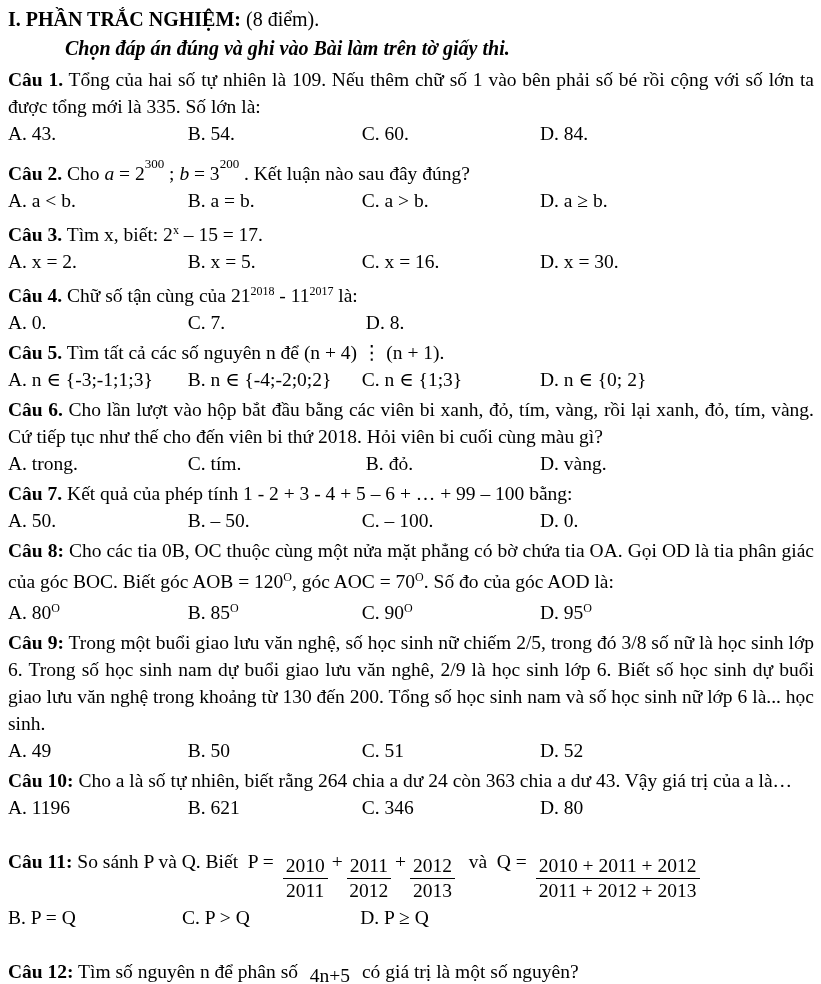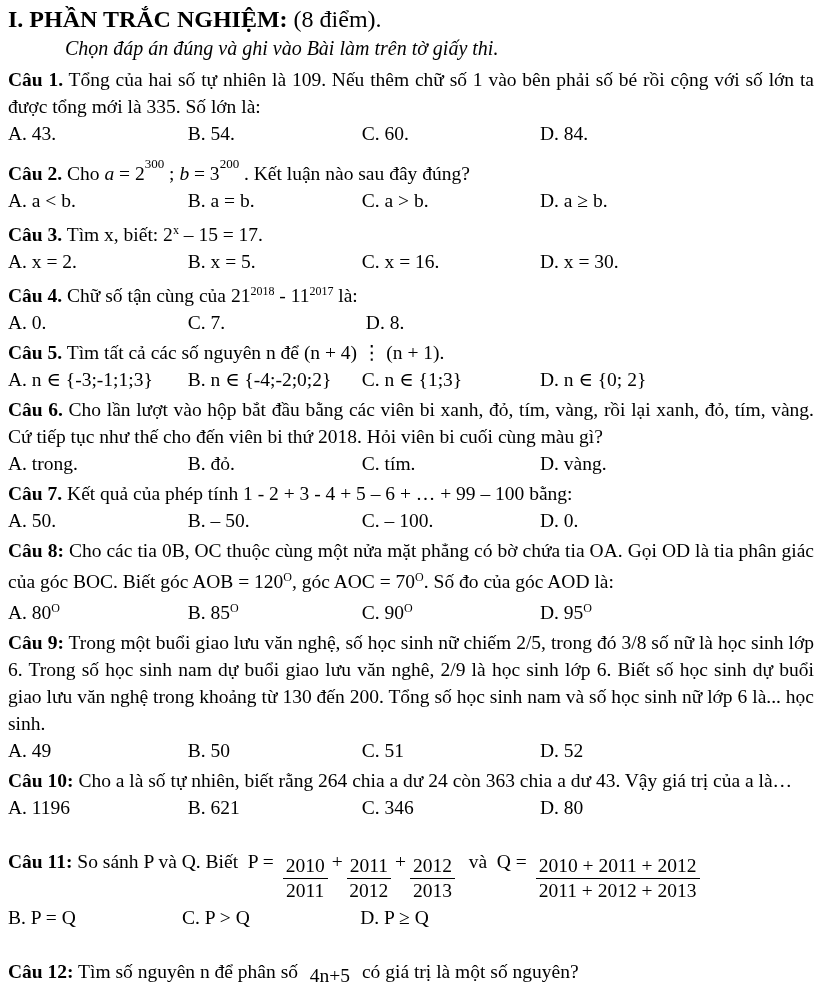"I. PHẦN TRẮC NGHIỆM: (8" .heading { font-size: 24px -> 20px }
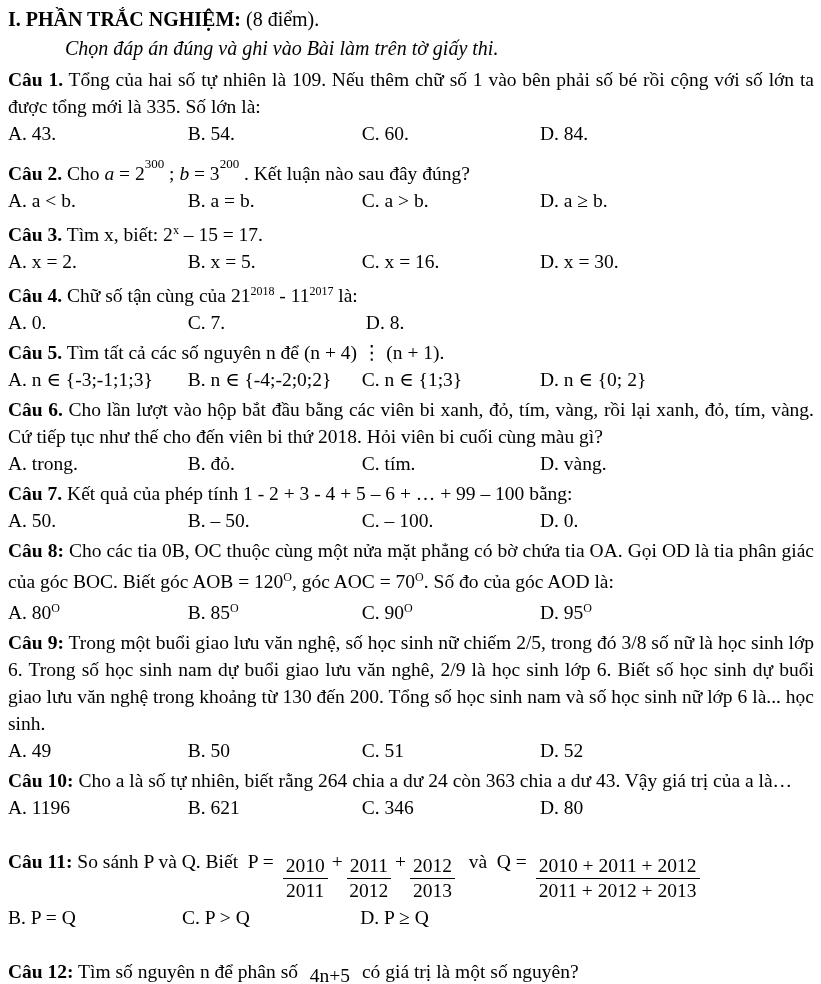"Chọn đáp án đúng và" .subtitle { font-weight: normal -> bold }
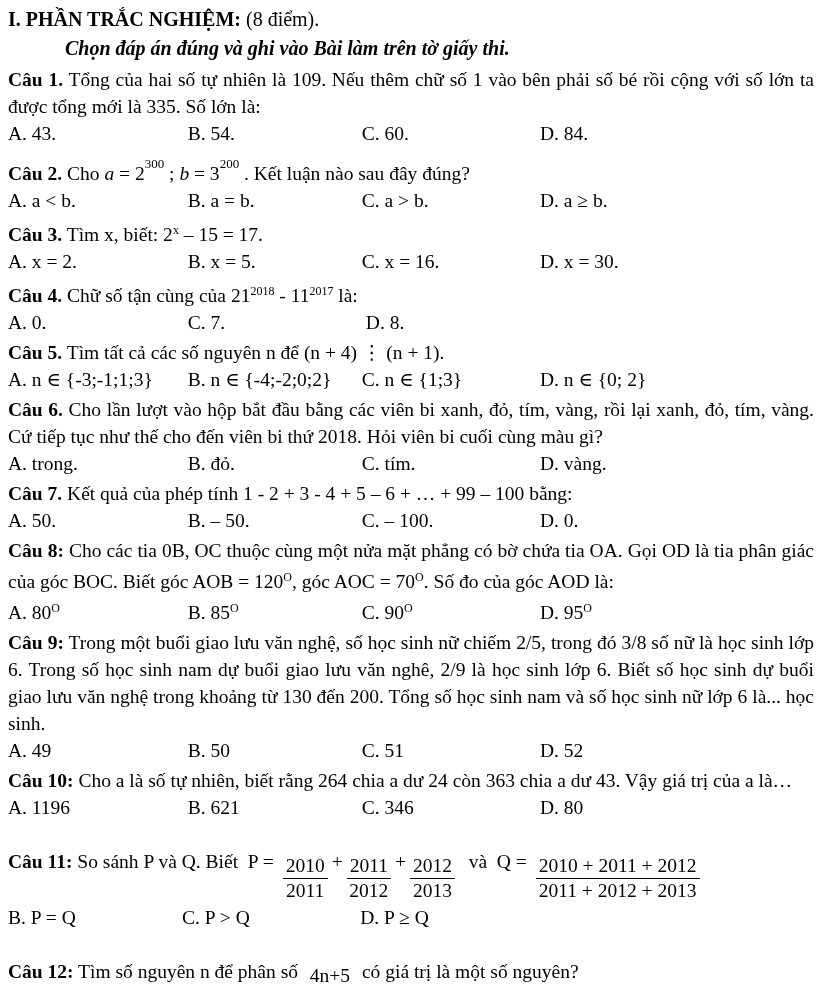"B. đỏ." span.opt { order: before "C. tím." -> after "C. tím." }
